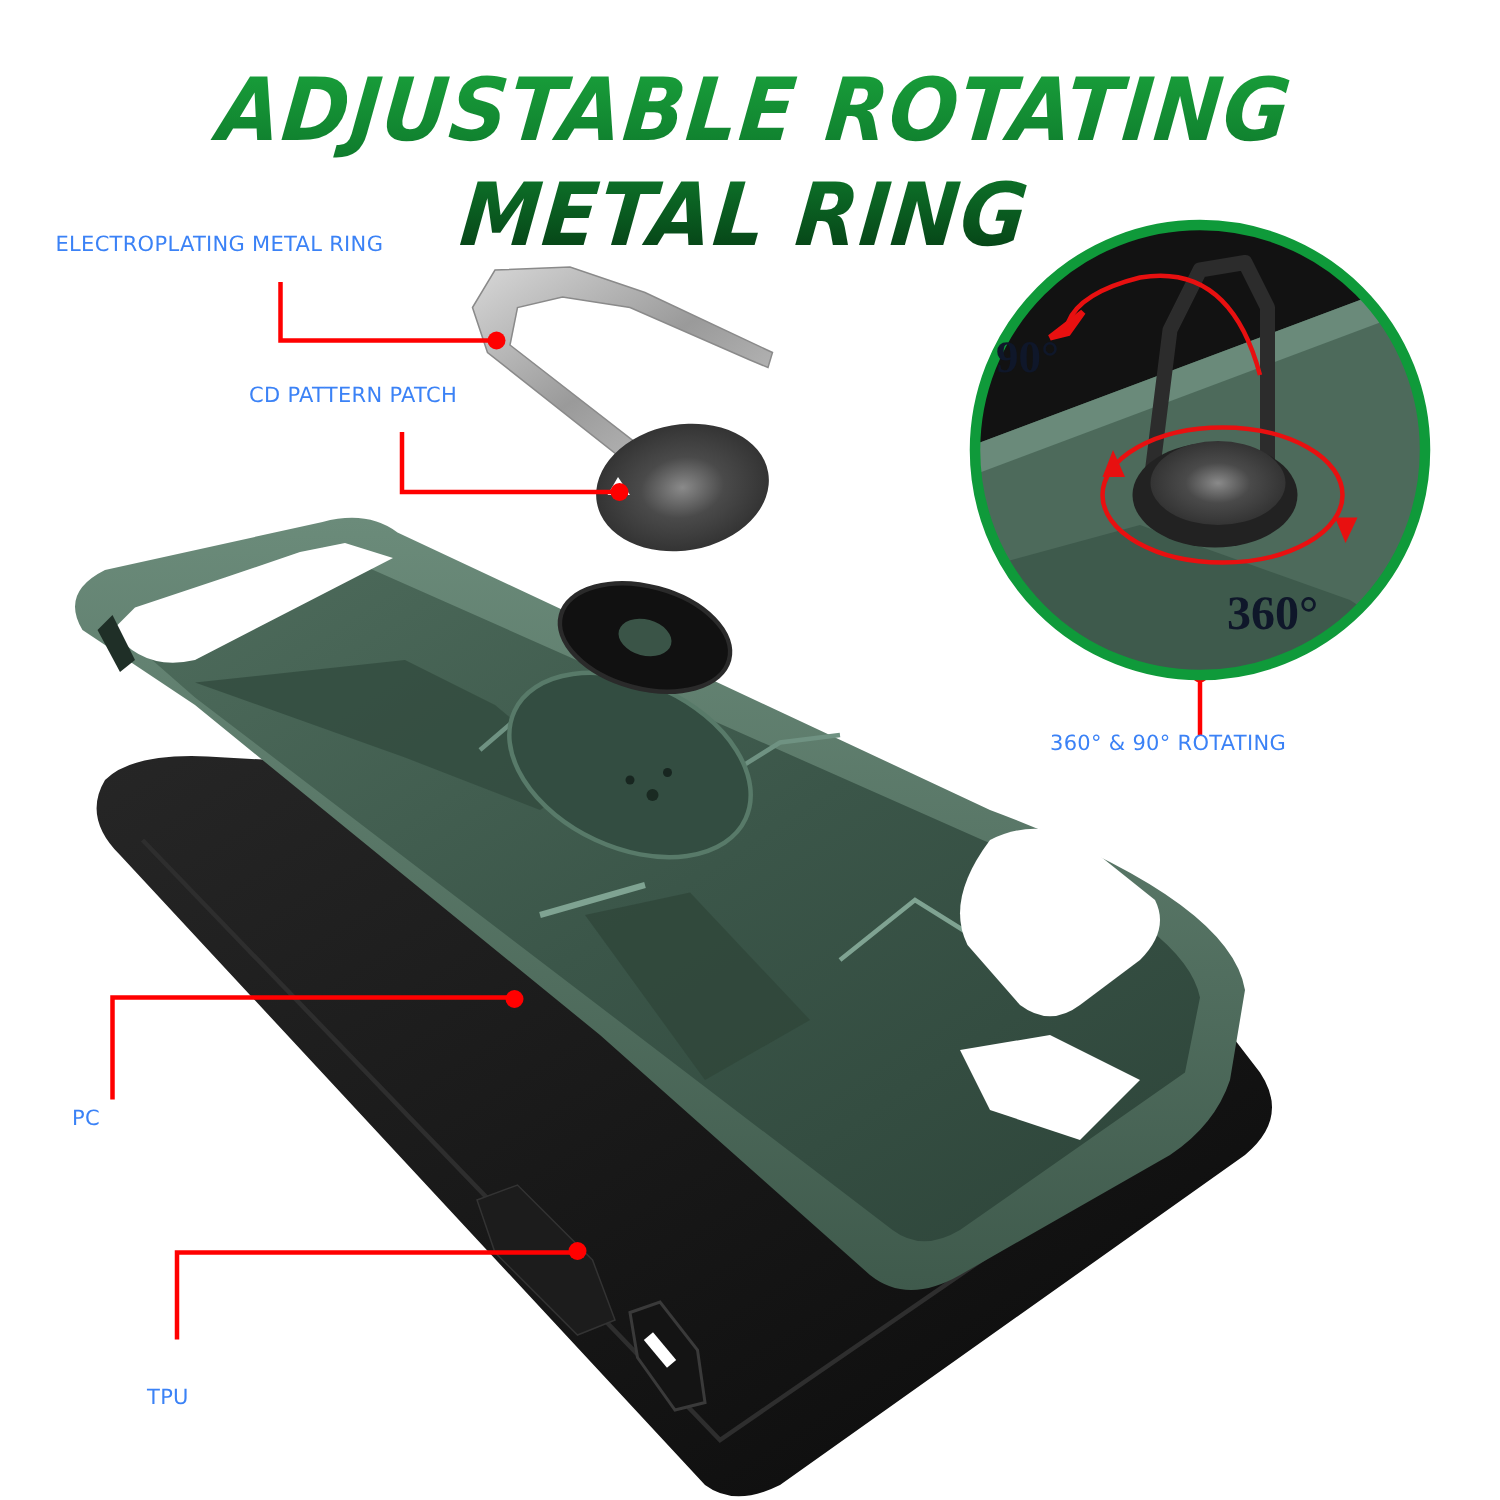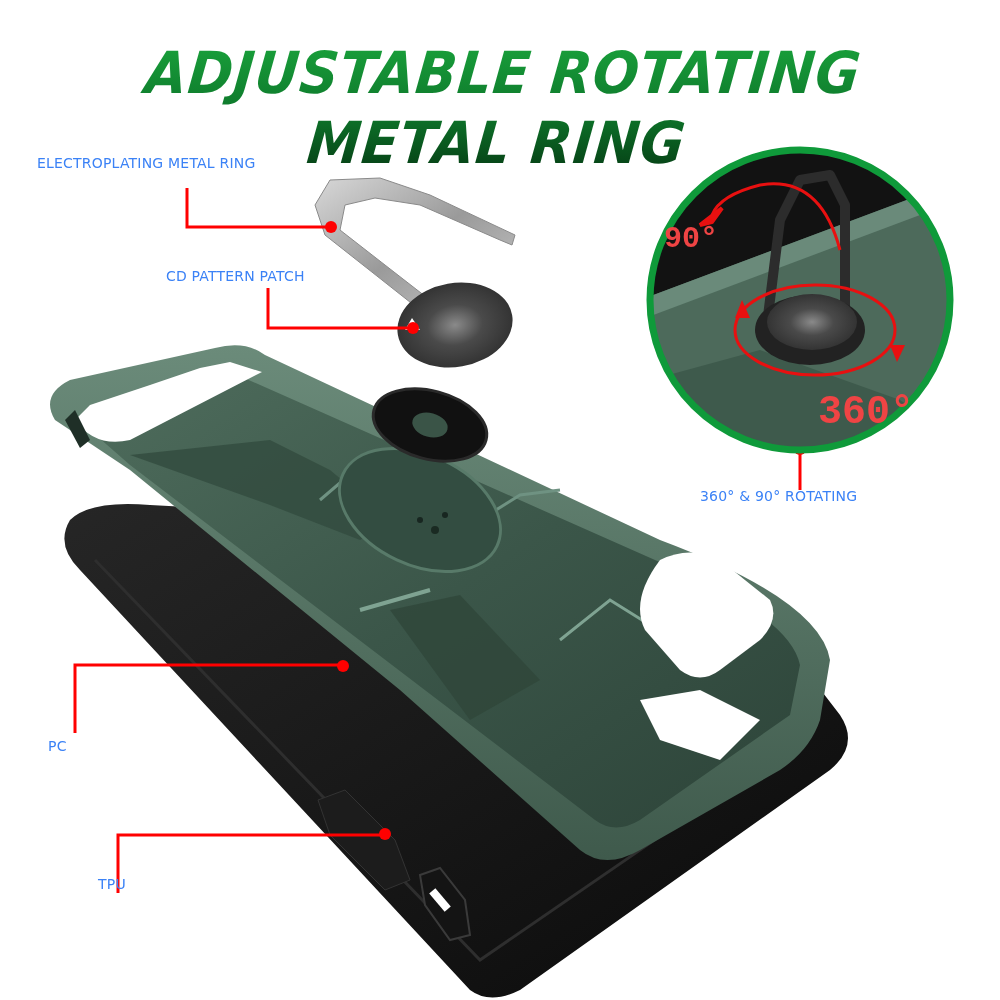"90°" .deg { color: #ef4444 -> #0f172a; font-family: Liberation Mono, monospace -> Liberation Serif, serif }
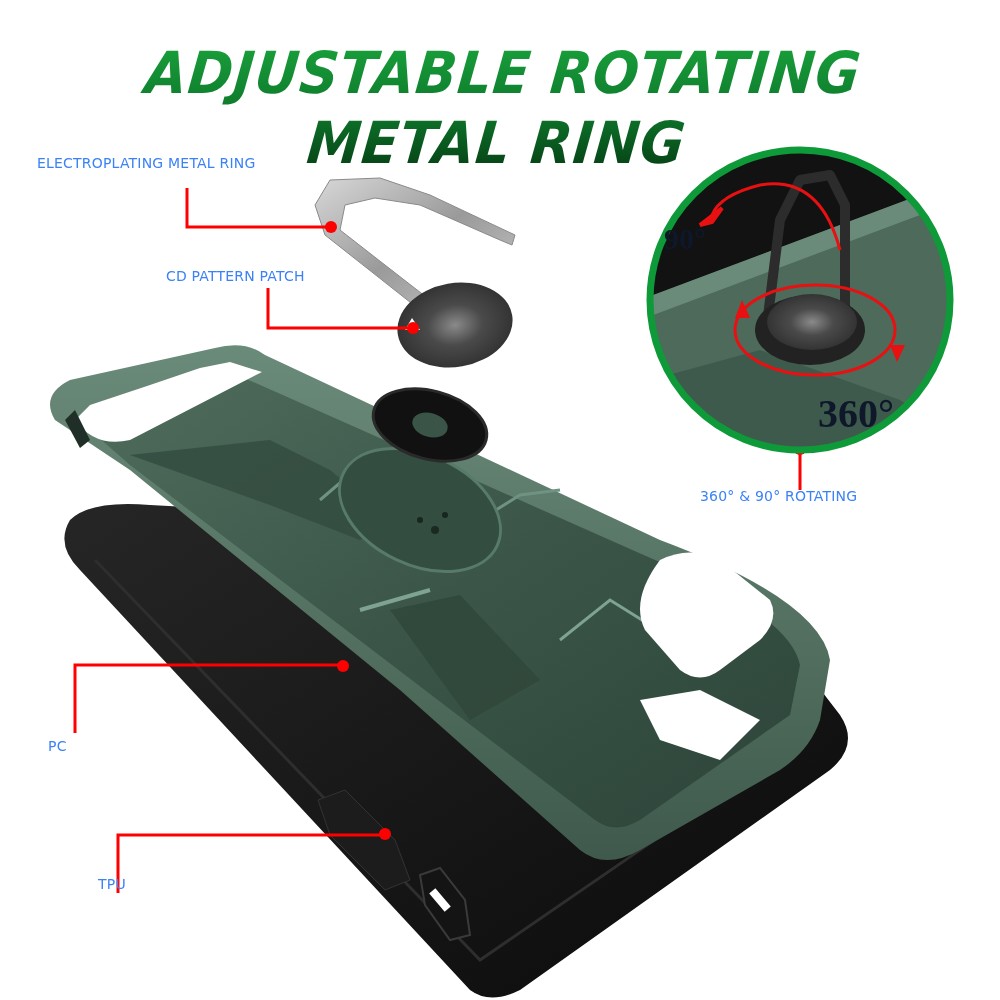"CD PATTERN PATCH" div.label { margin-top: 12px -> none }
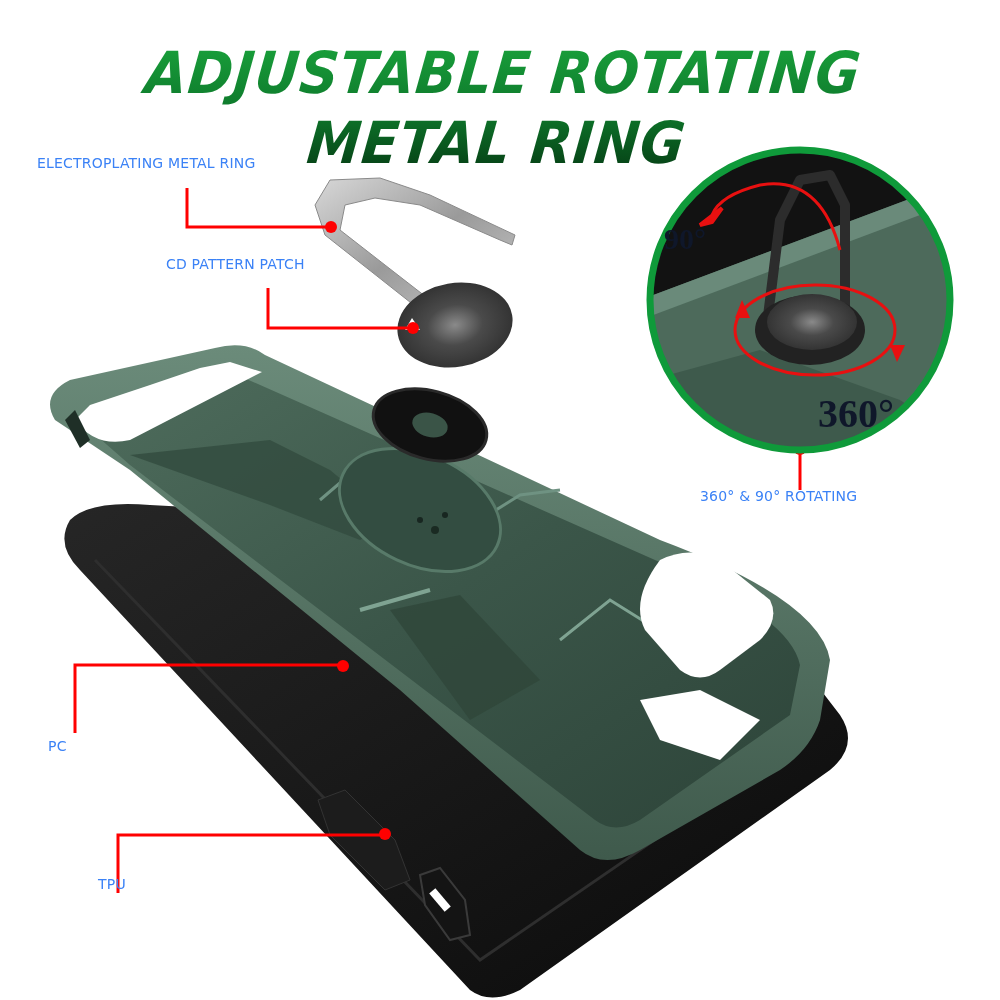"360°" div.deg { font-size: 40px -> 32px }
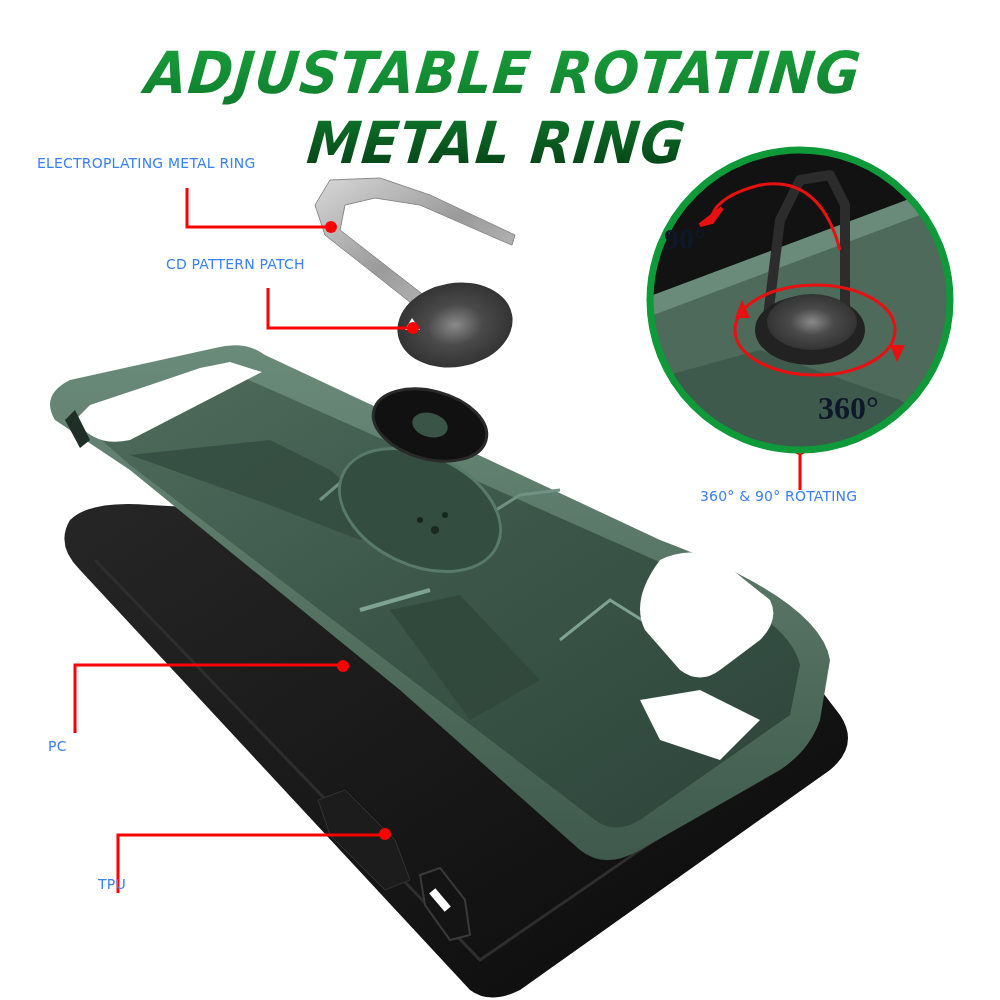"TPU" div.label { top: 876px -> 924px }
